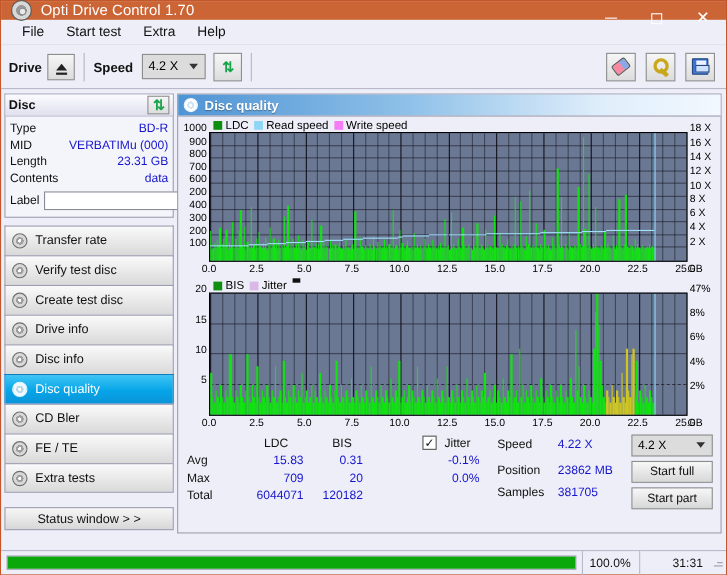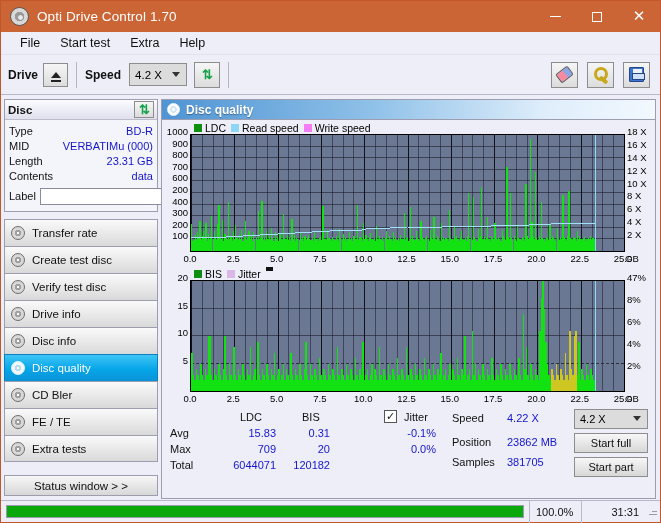"Opti Drive Control 1.70" .titlebar { height: 31px -> 17px }
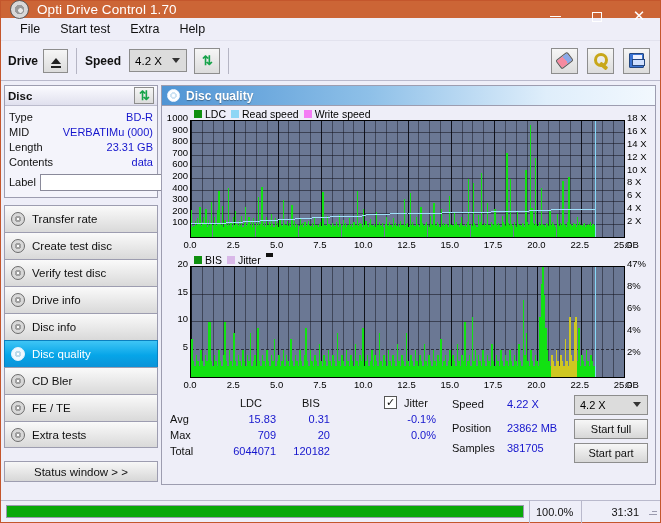"Create test disc" div.nav { order: before "Verify test disc" -> after "Verify test disc" }
